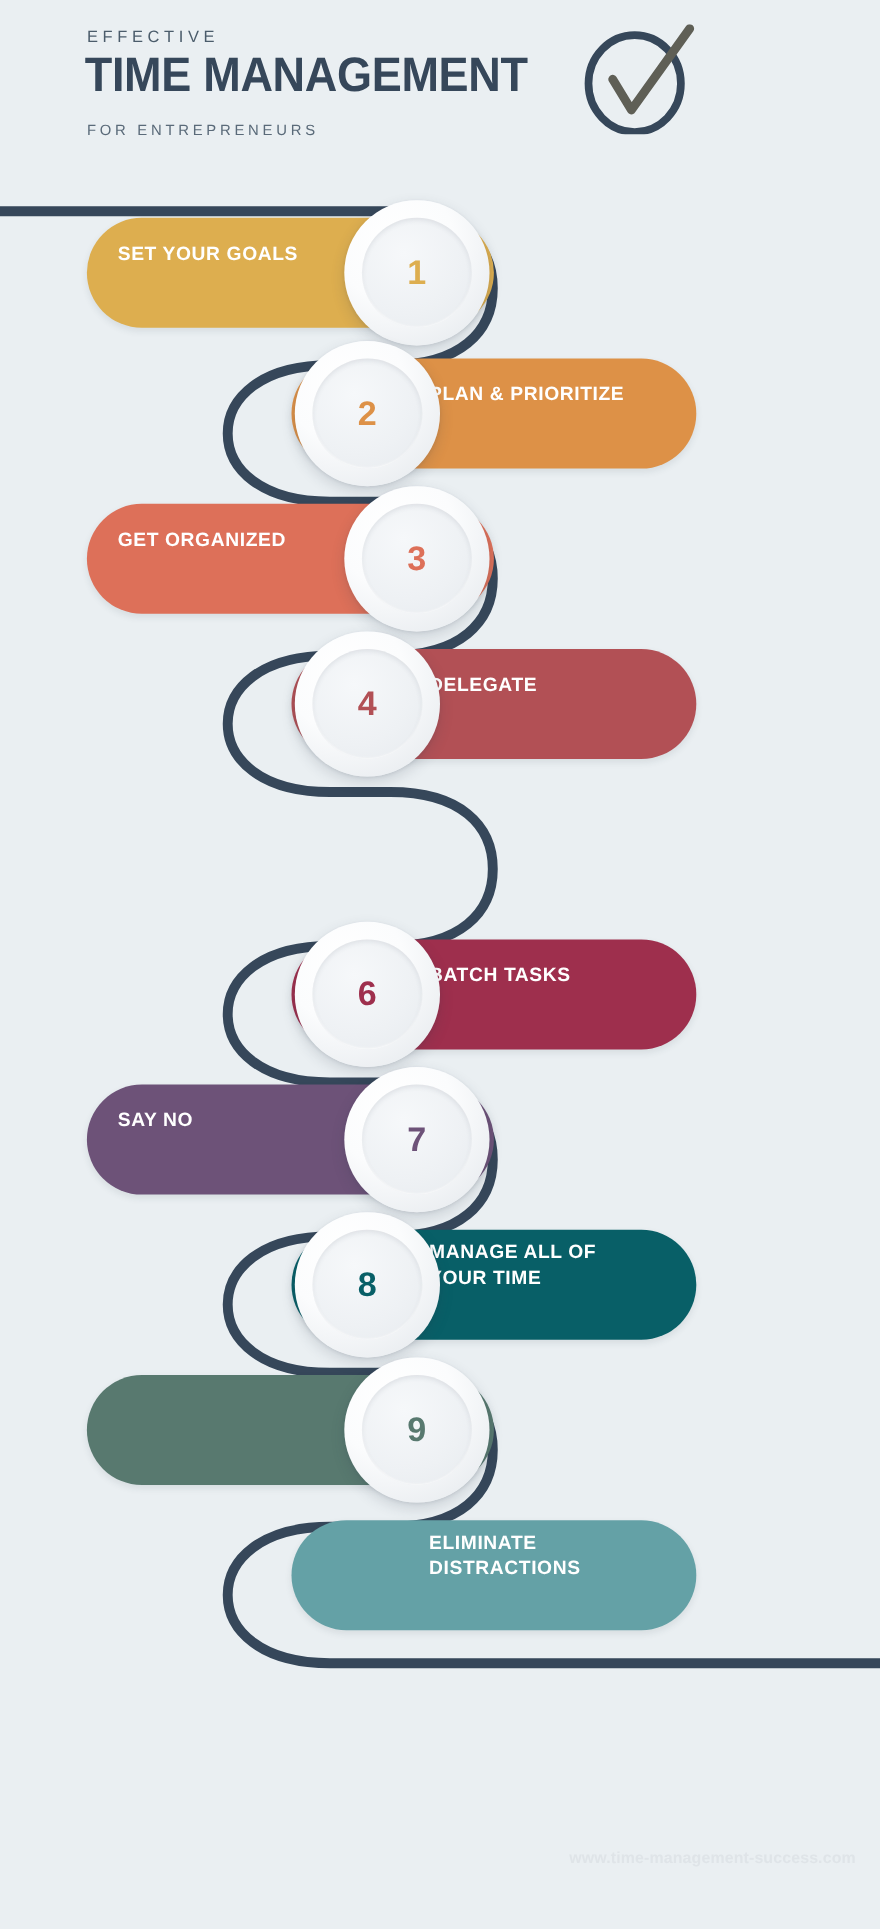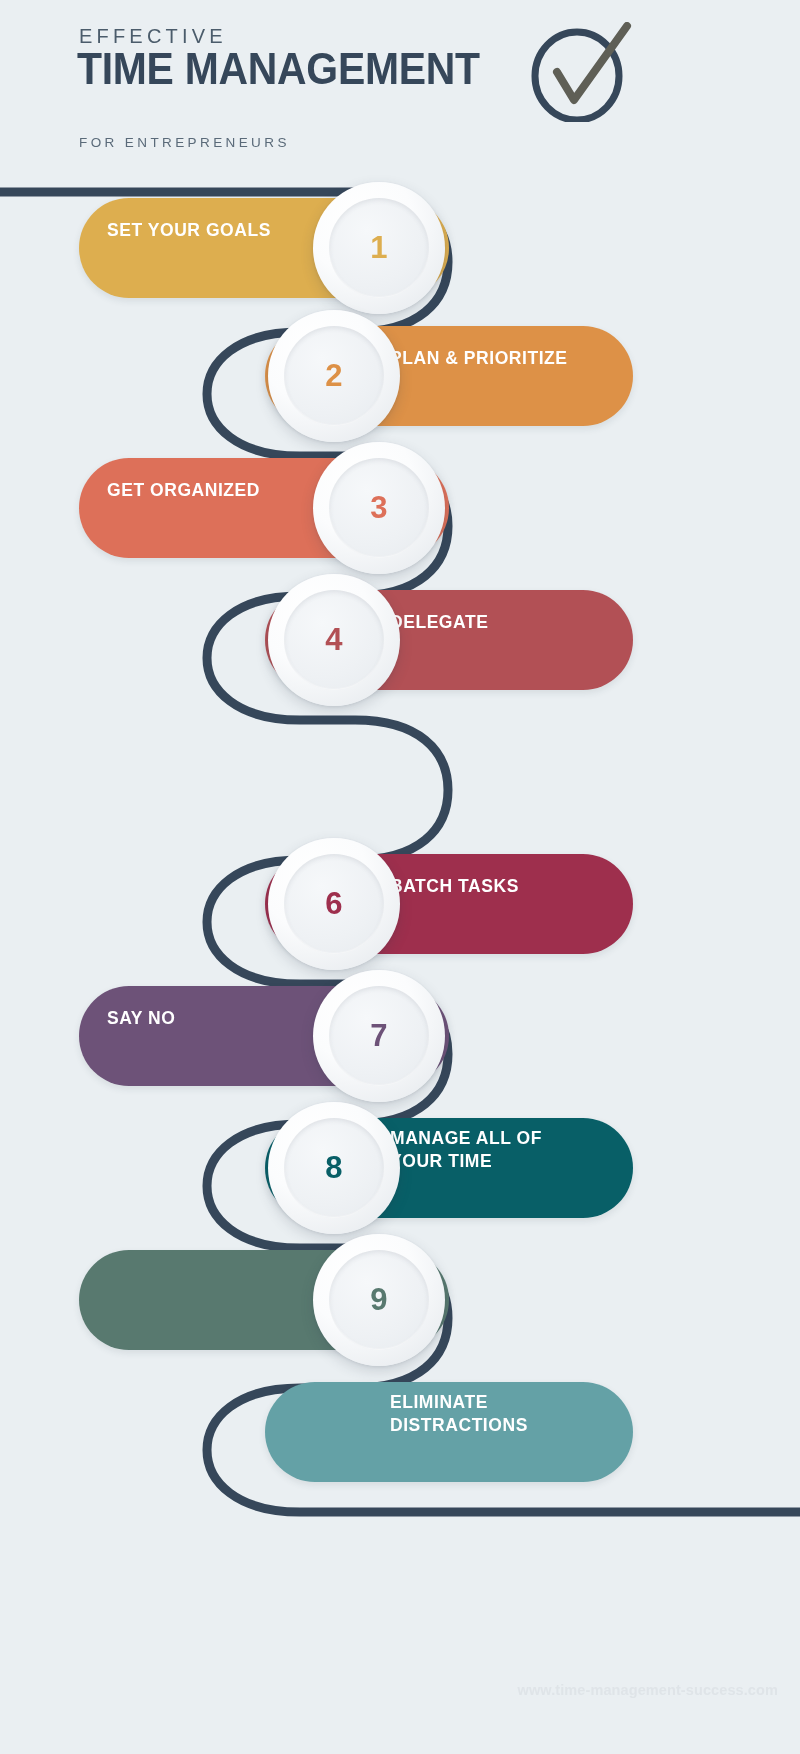"EFFECTIVE" .hdr-eyebrow { font-size: 20px -> 15px }
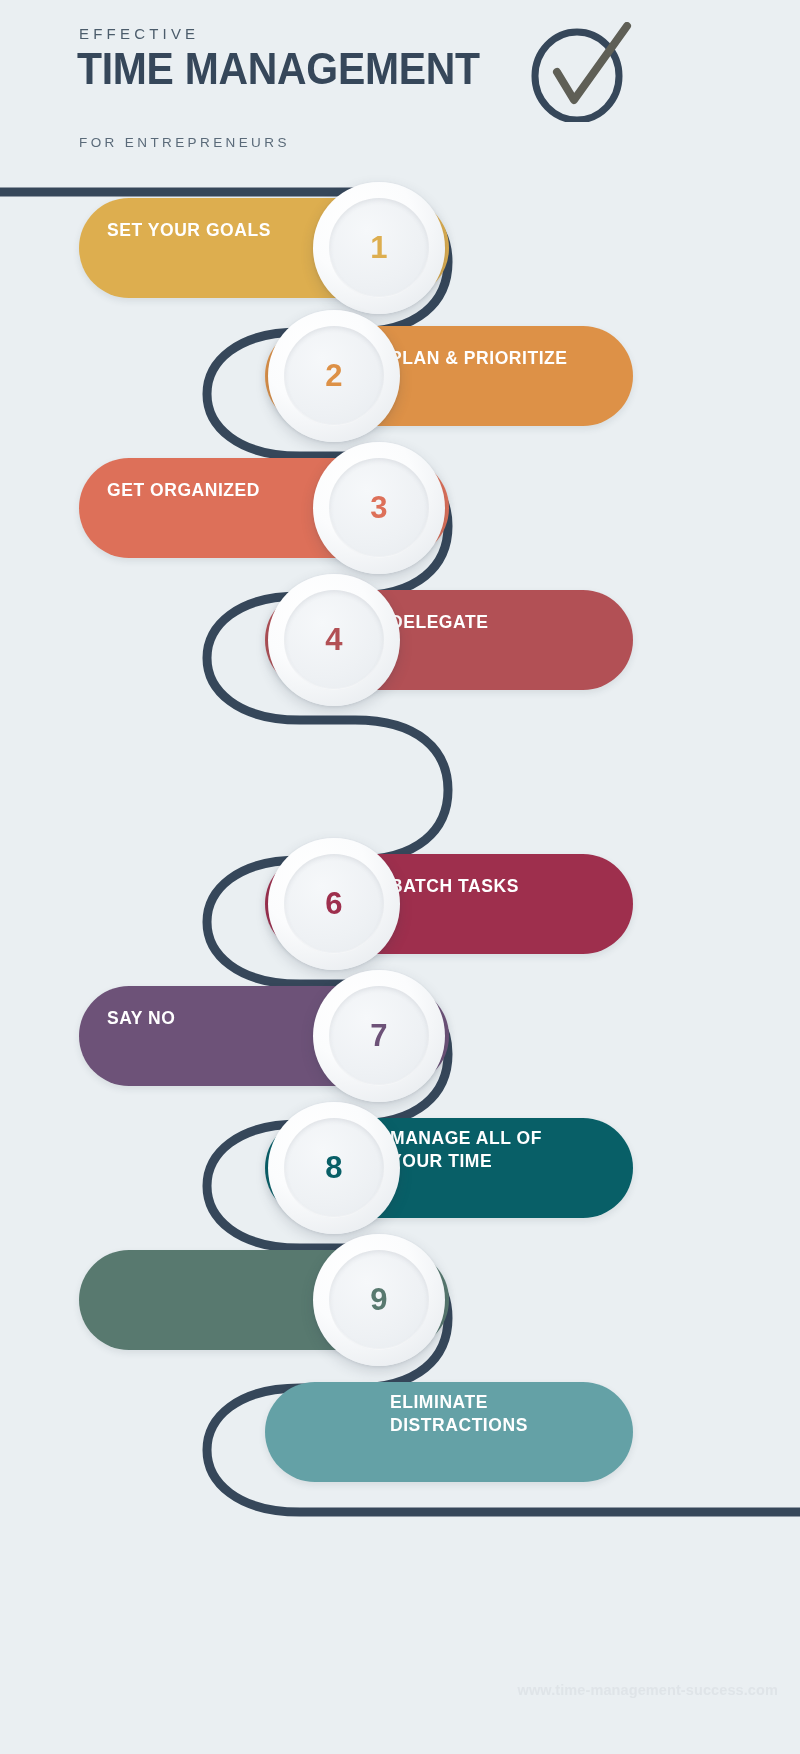"FOR ENTREPRENEURS" .hdr-sub { margin-top: 24px -> none }
